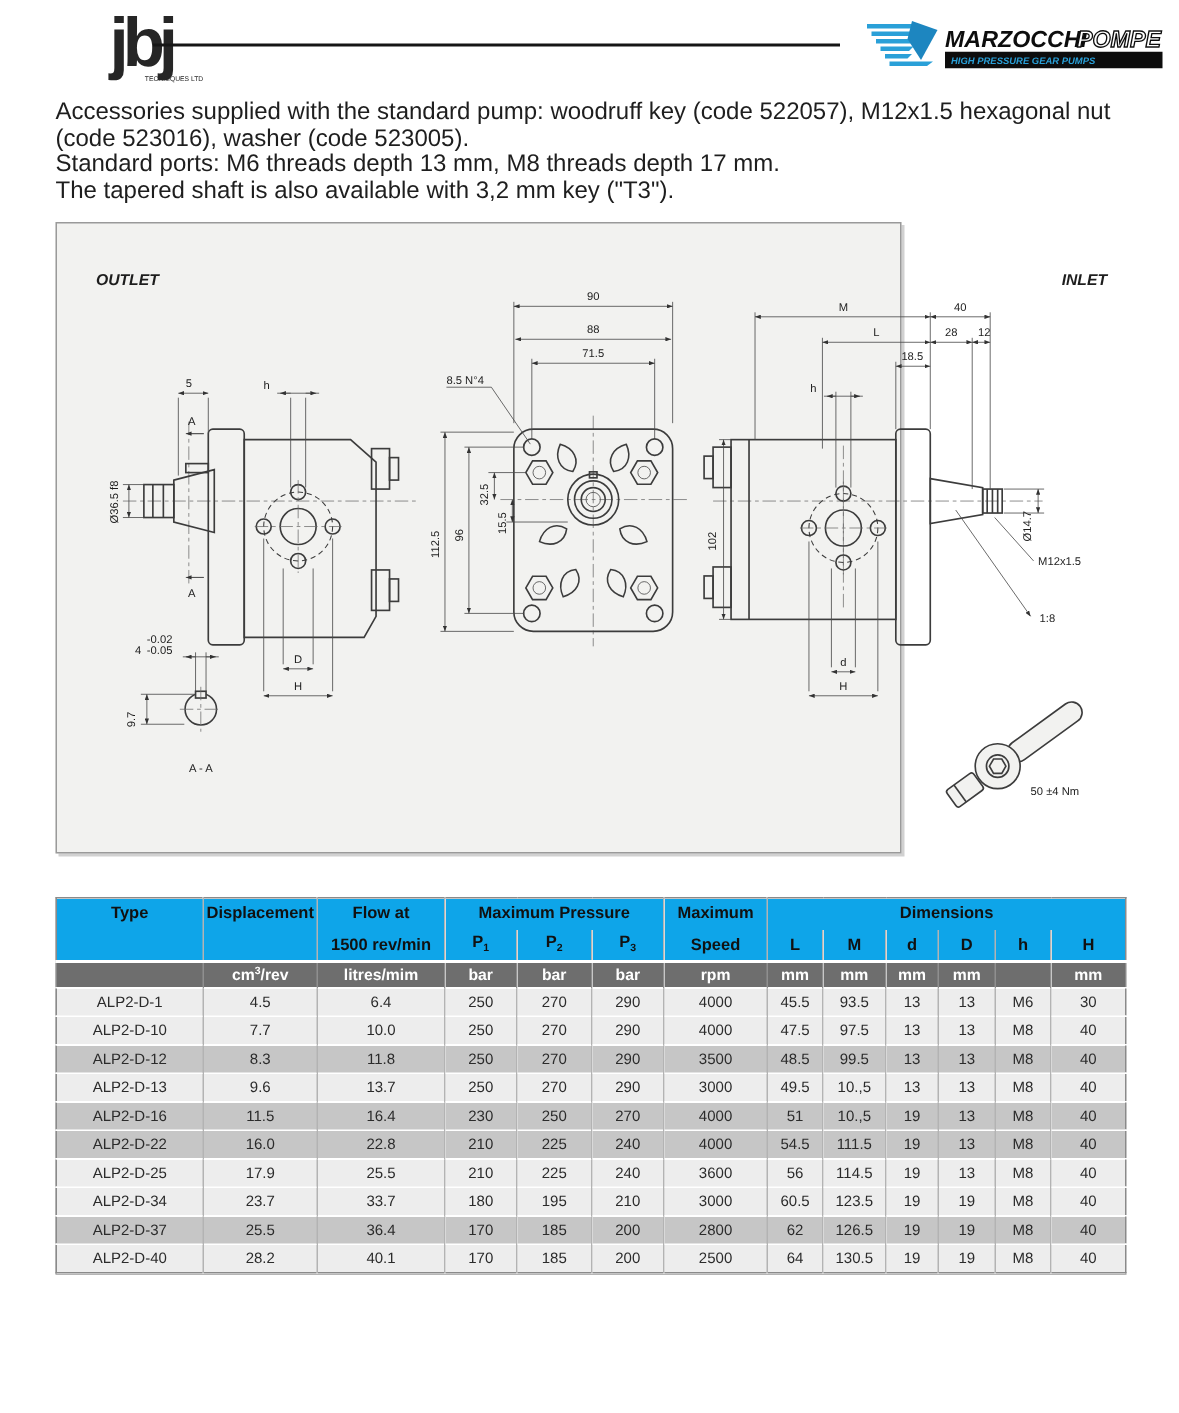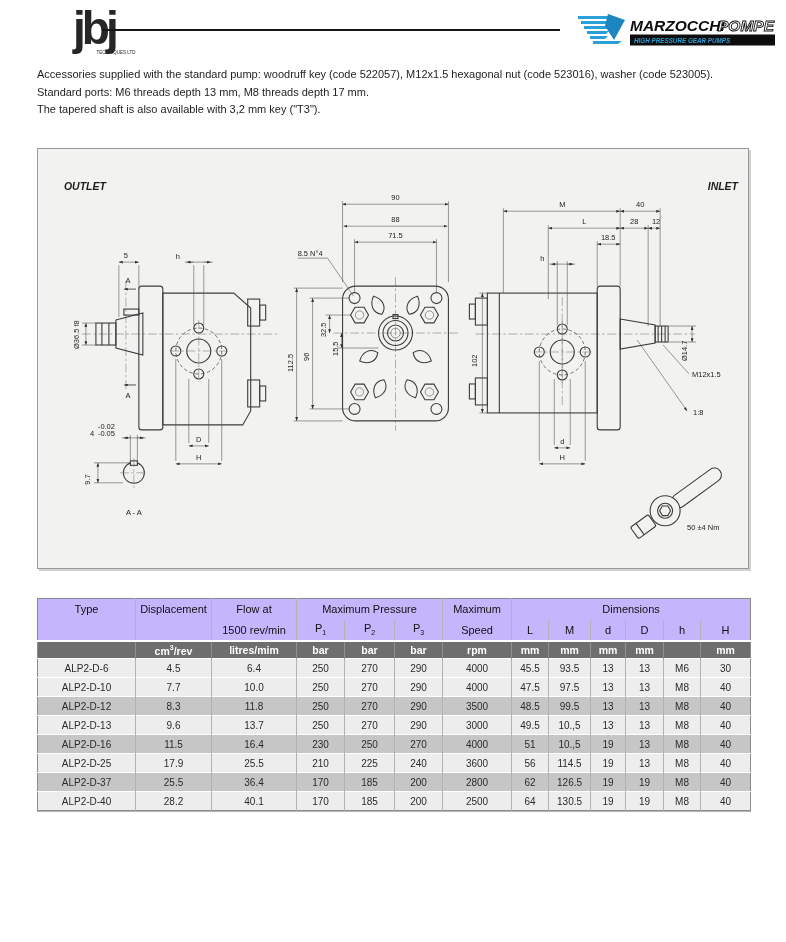"Accessories supplied with the standard" .intro { font-size: 11px -> 16px }
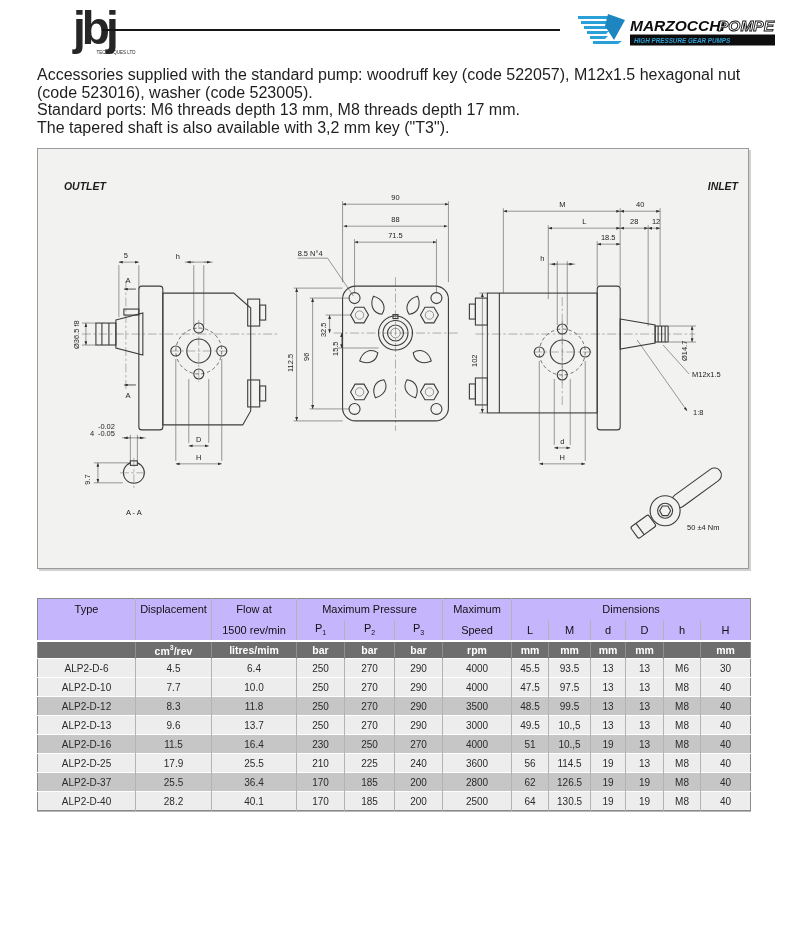"OUTLET" .drawing-box { width: 712px -> 564px }
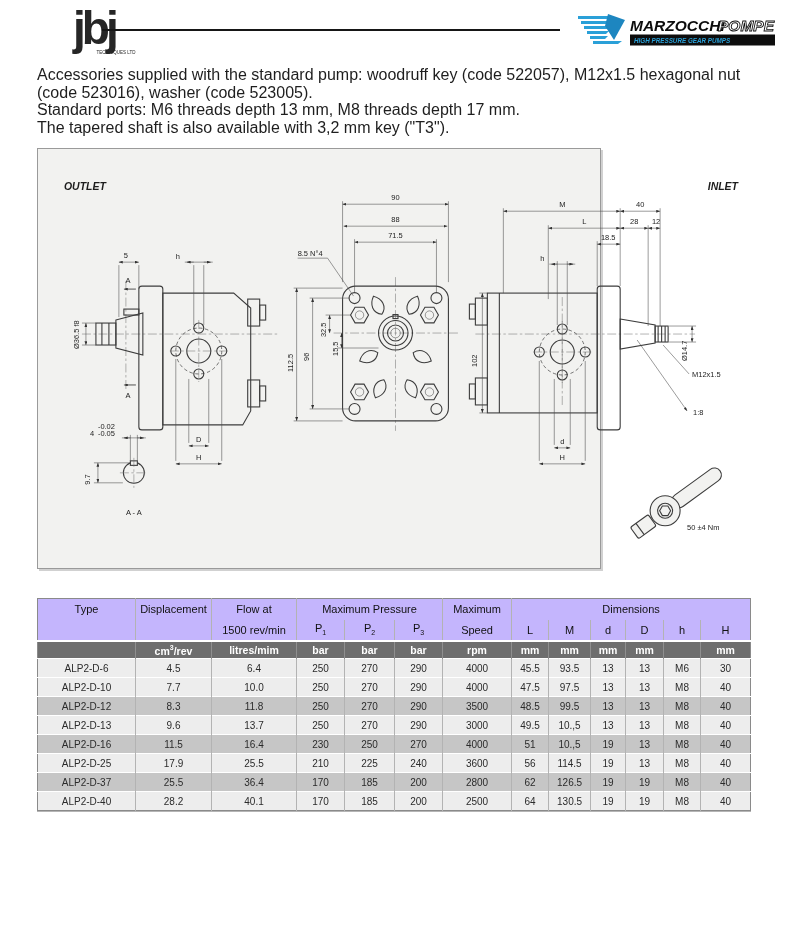"Type" .spec thead .h1 th, .spec thead .h2 th { background: #c4b5fd -> #0ea5e9; font-weight: normal -> bold }
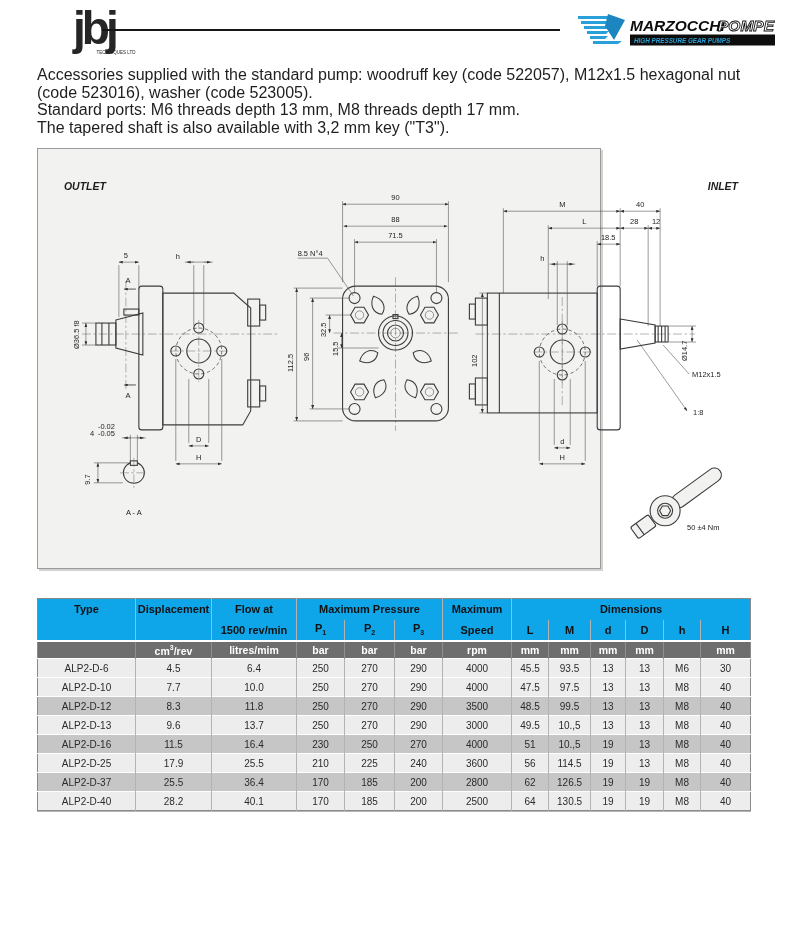"ALP2-D-6" td { text: ALP2-D-6 -> ALP2-D-1 }
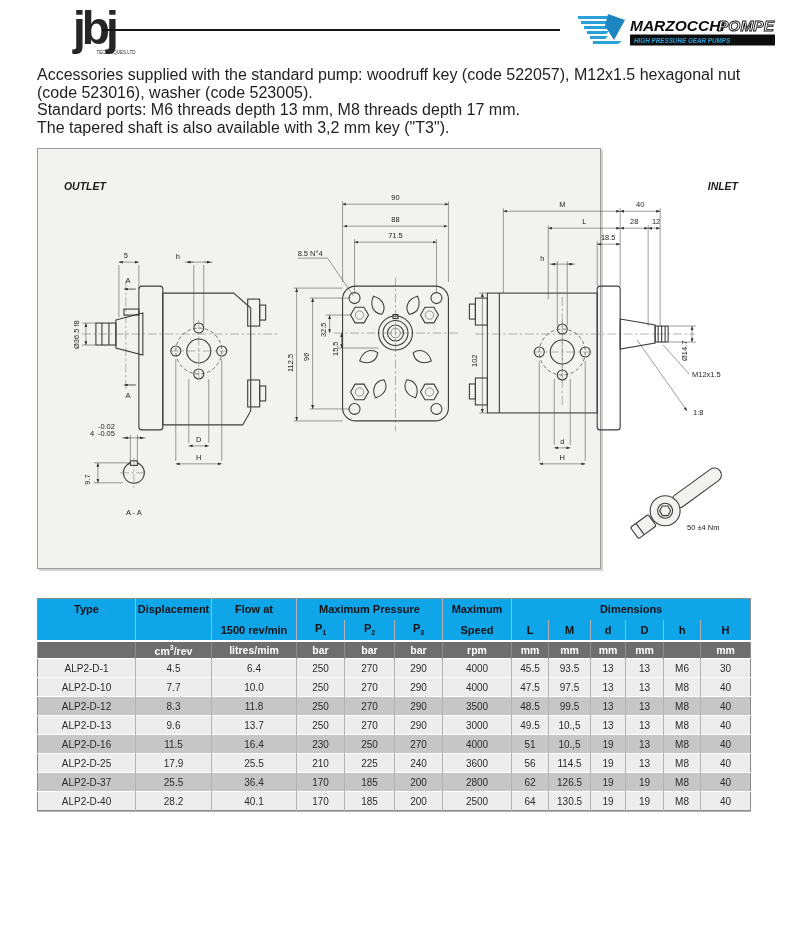"ALP2-D-22" tr.dark { html: none -> <tr> <td>ALP2-D-22</td> <td>16.0</td> <td>22.8</td> <td>210</td> <td>225</td> <td>240</td> <td>4000</td> <td>54.5</td> <td>111.5</td> <td>19</td> <td>13</td> <td>M8</td> <td>40</td> </tr> }
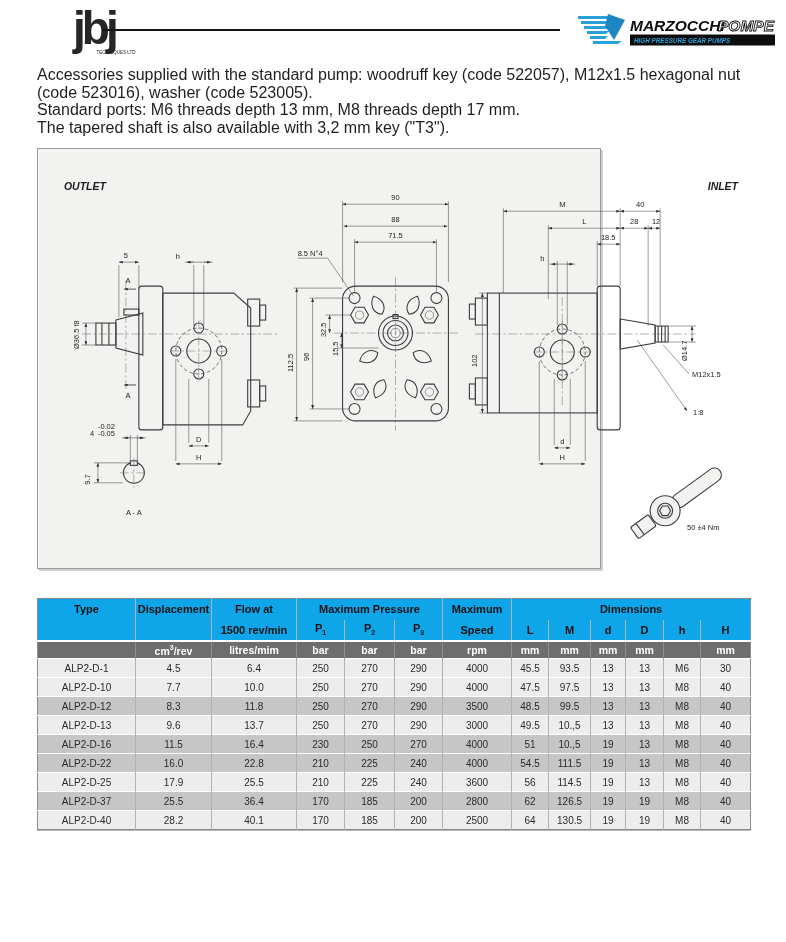"ALP2-D-34" tr.light { html: none -> <tr> <td>ALP2-D-34</td> <td>23.7</td> <td>33.7</td> <td>180</td> <td>195</td> <td>210</td> <td>3000</td> <td>60.5</td> <td>123.5</td> <td>19</td> <td>19</td> <td>M8</td> <td>40</td> </tr> }
